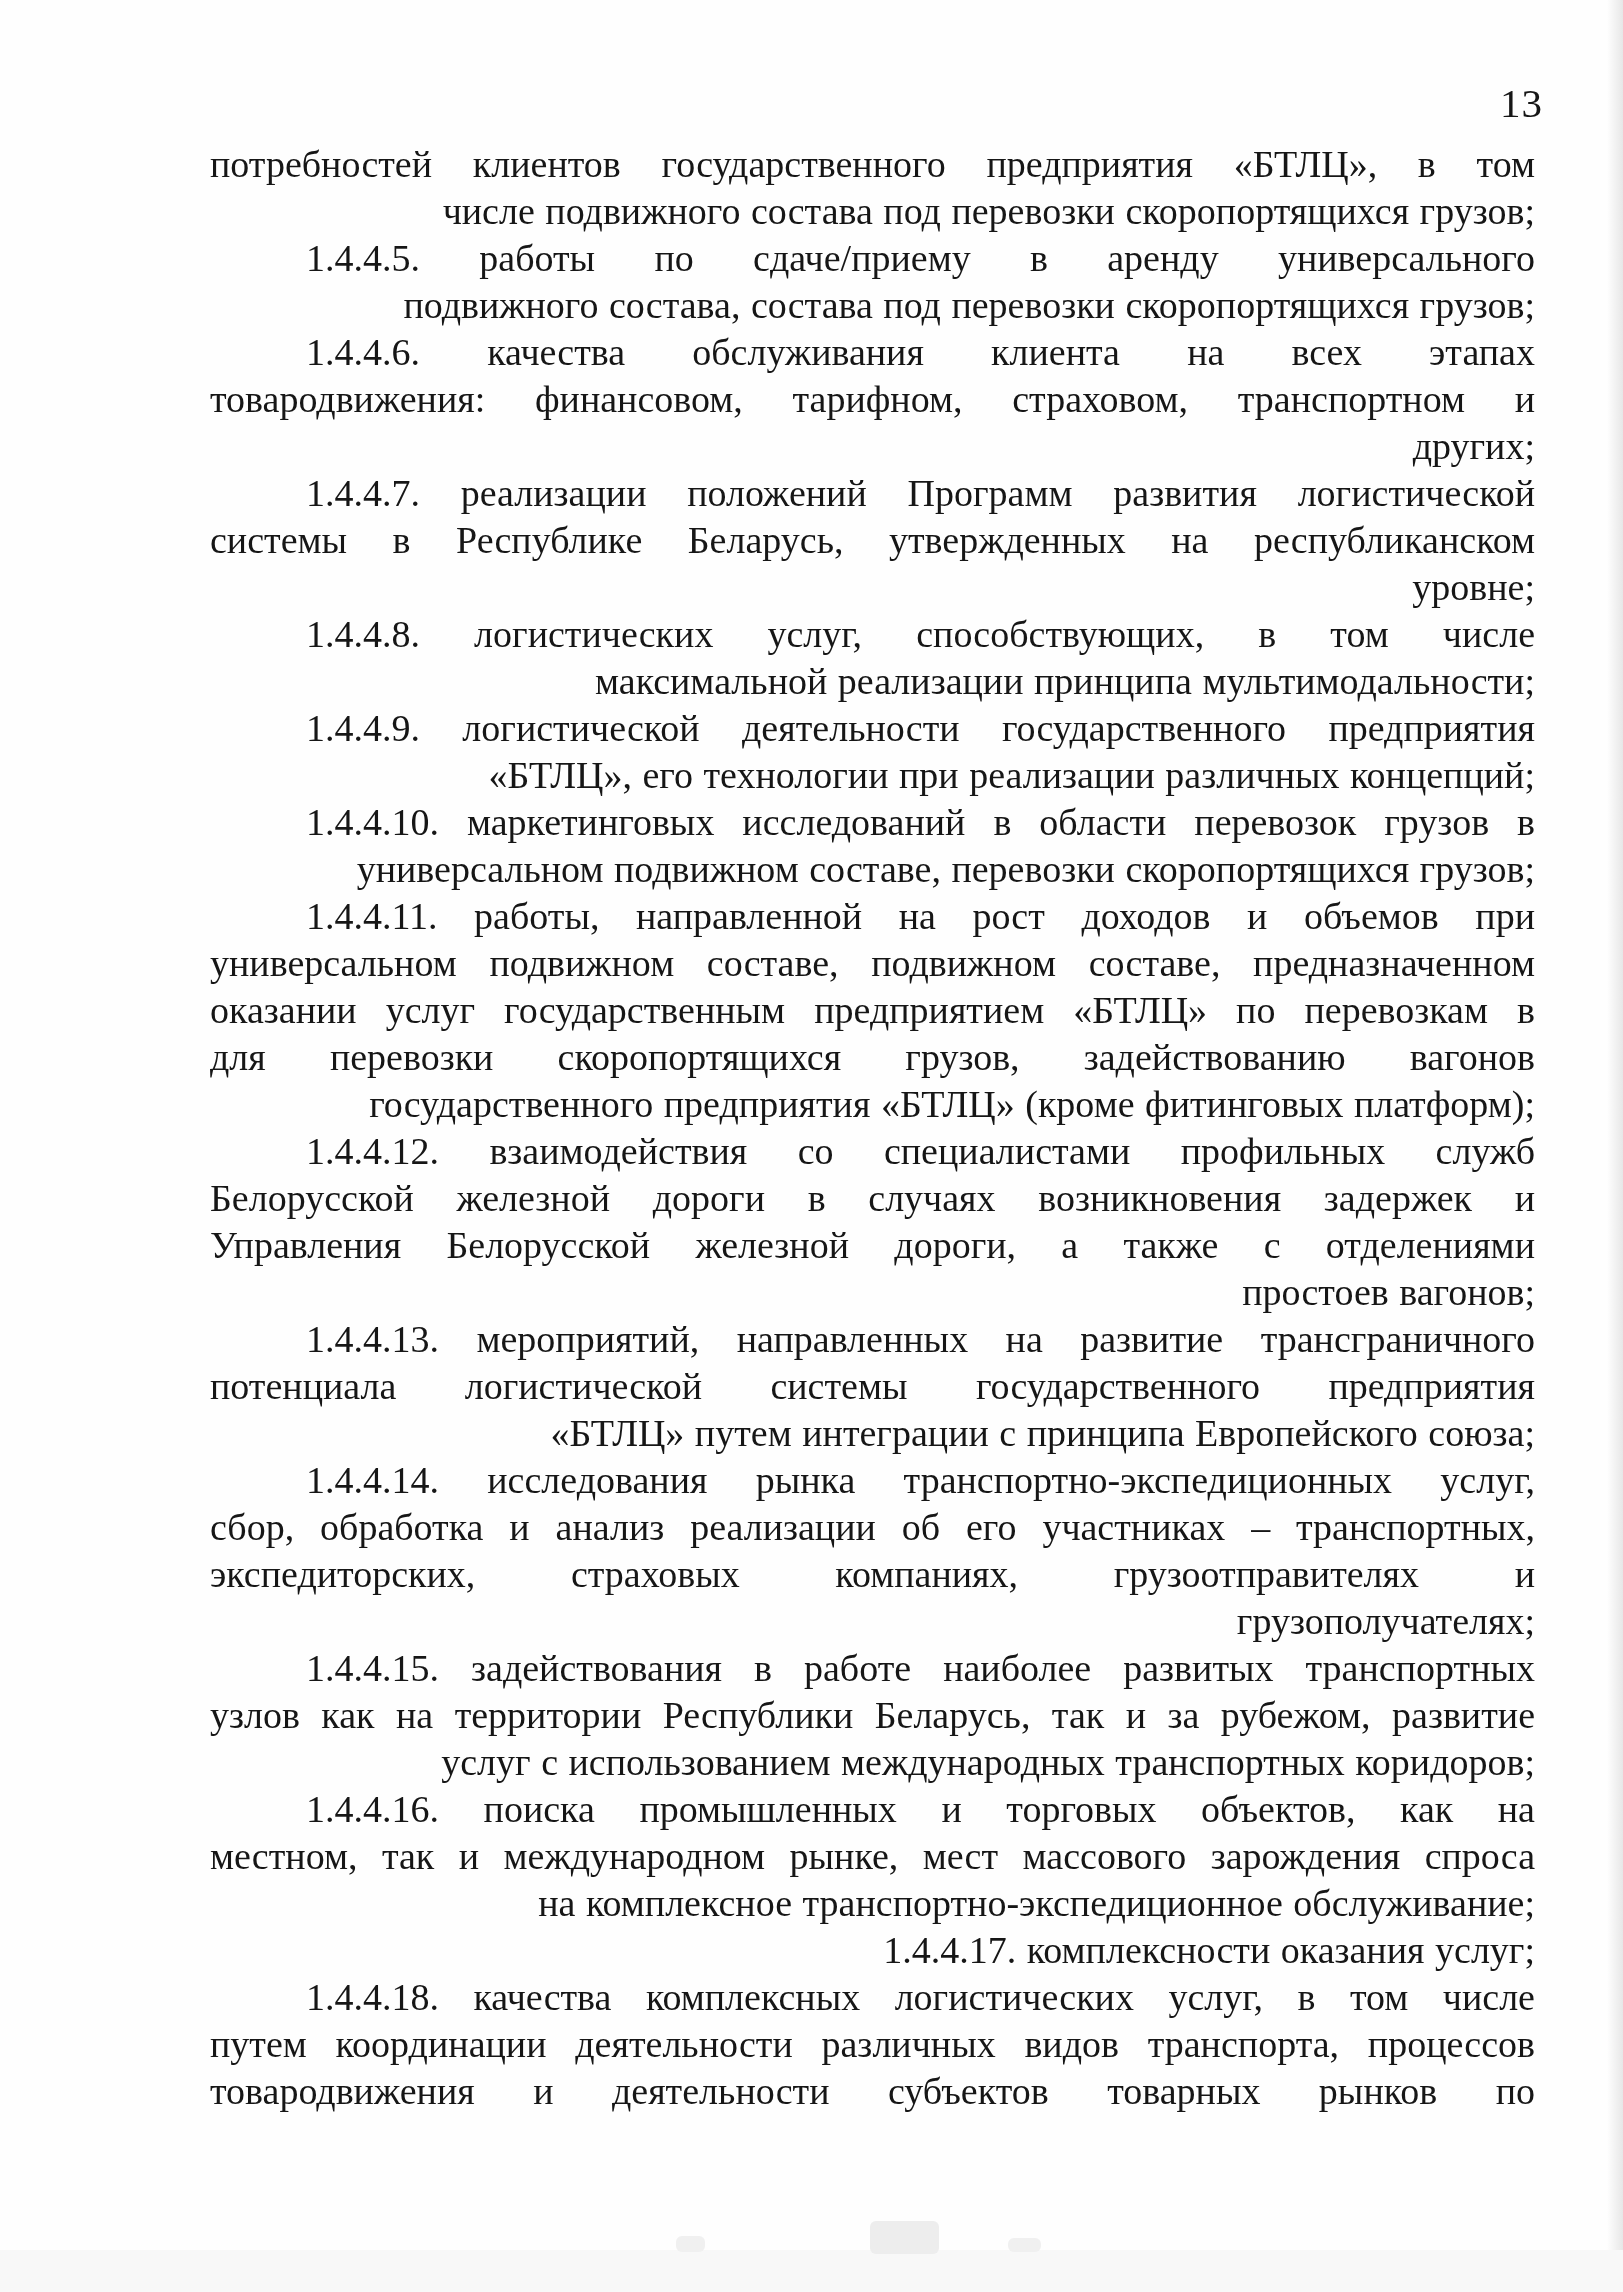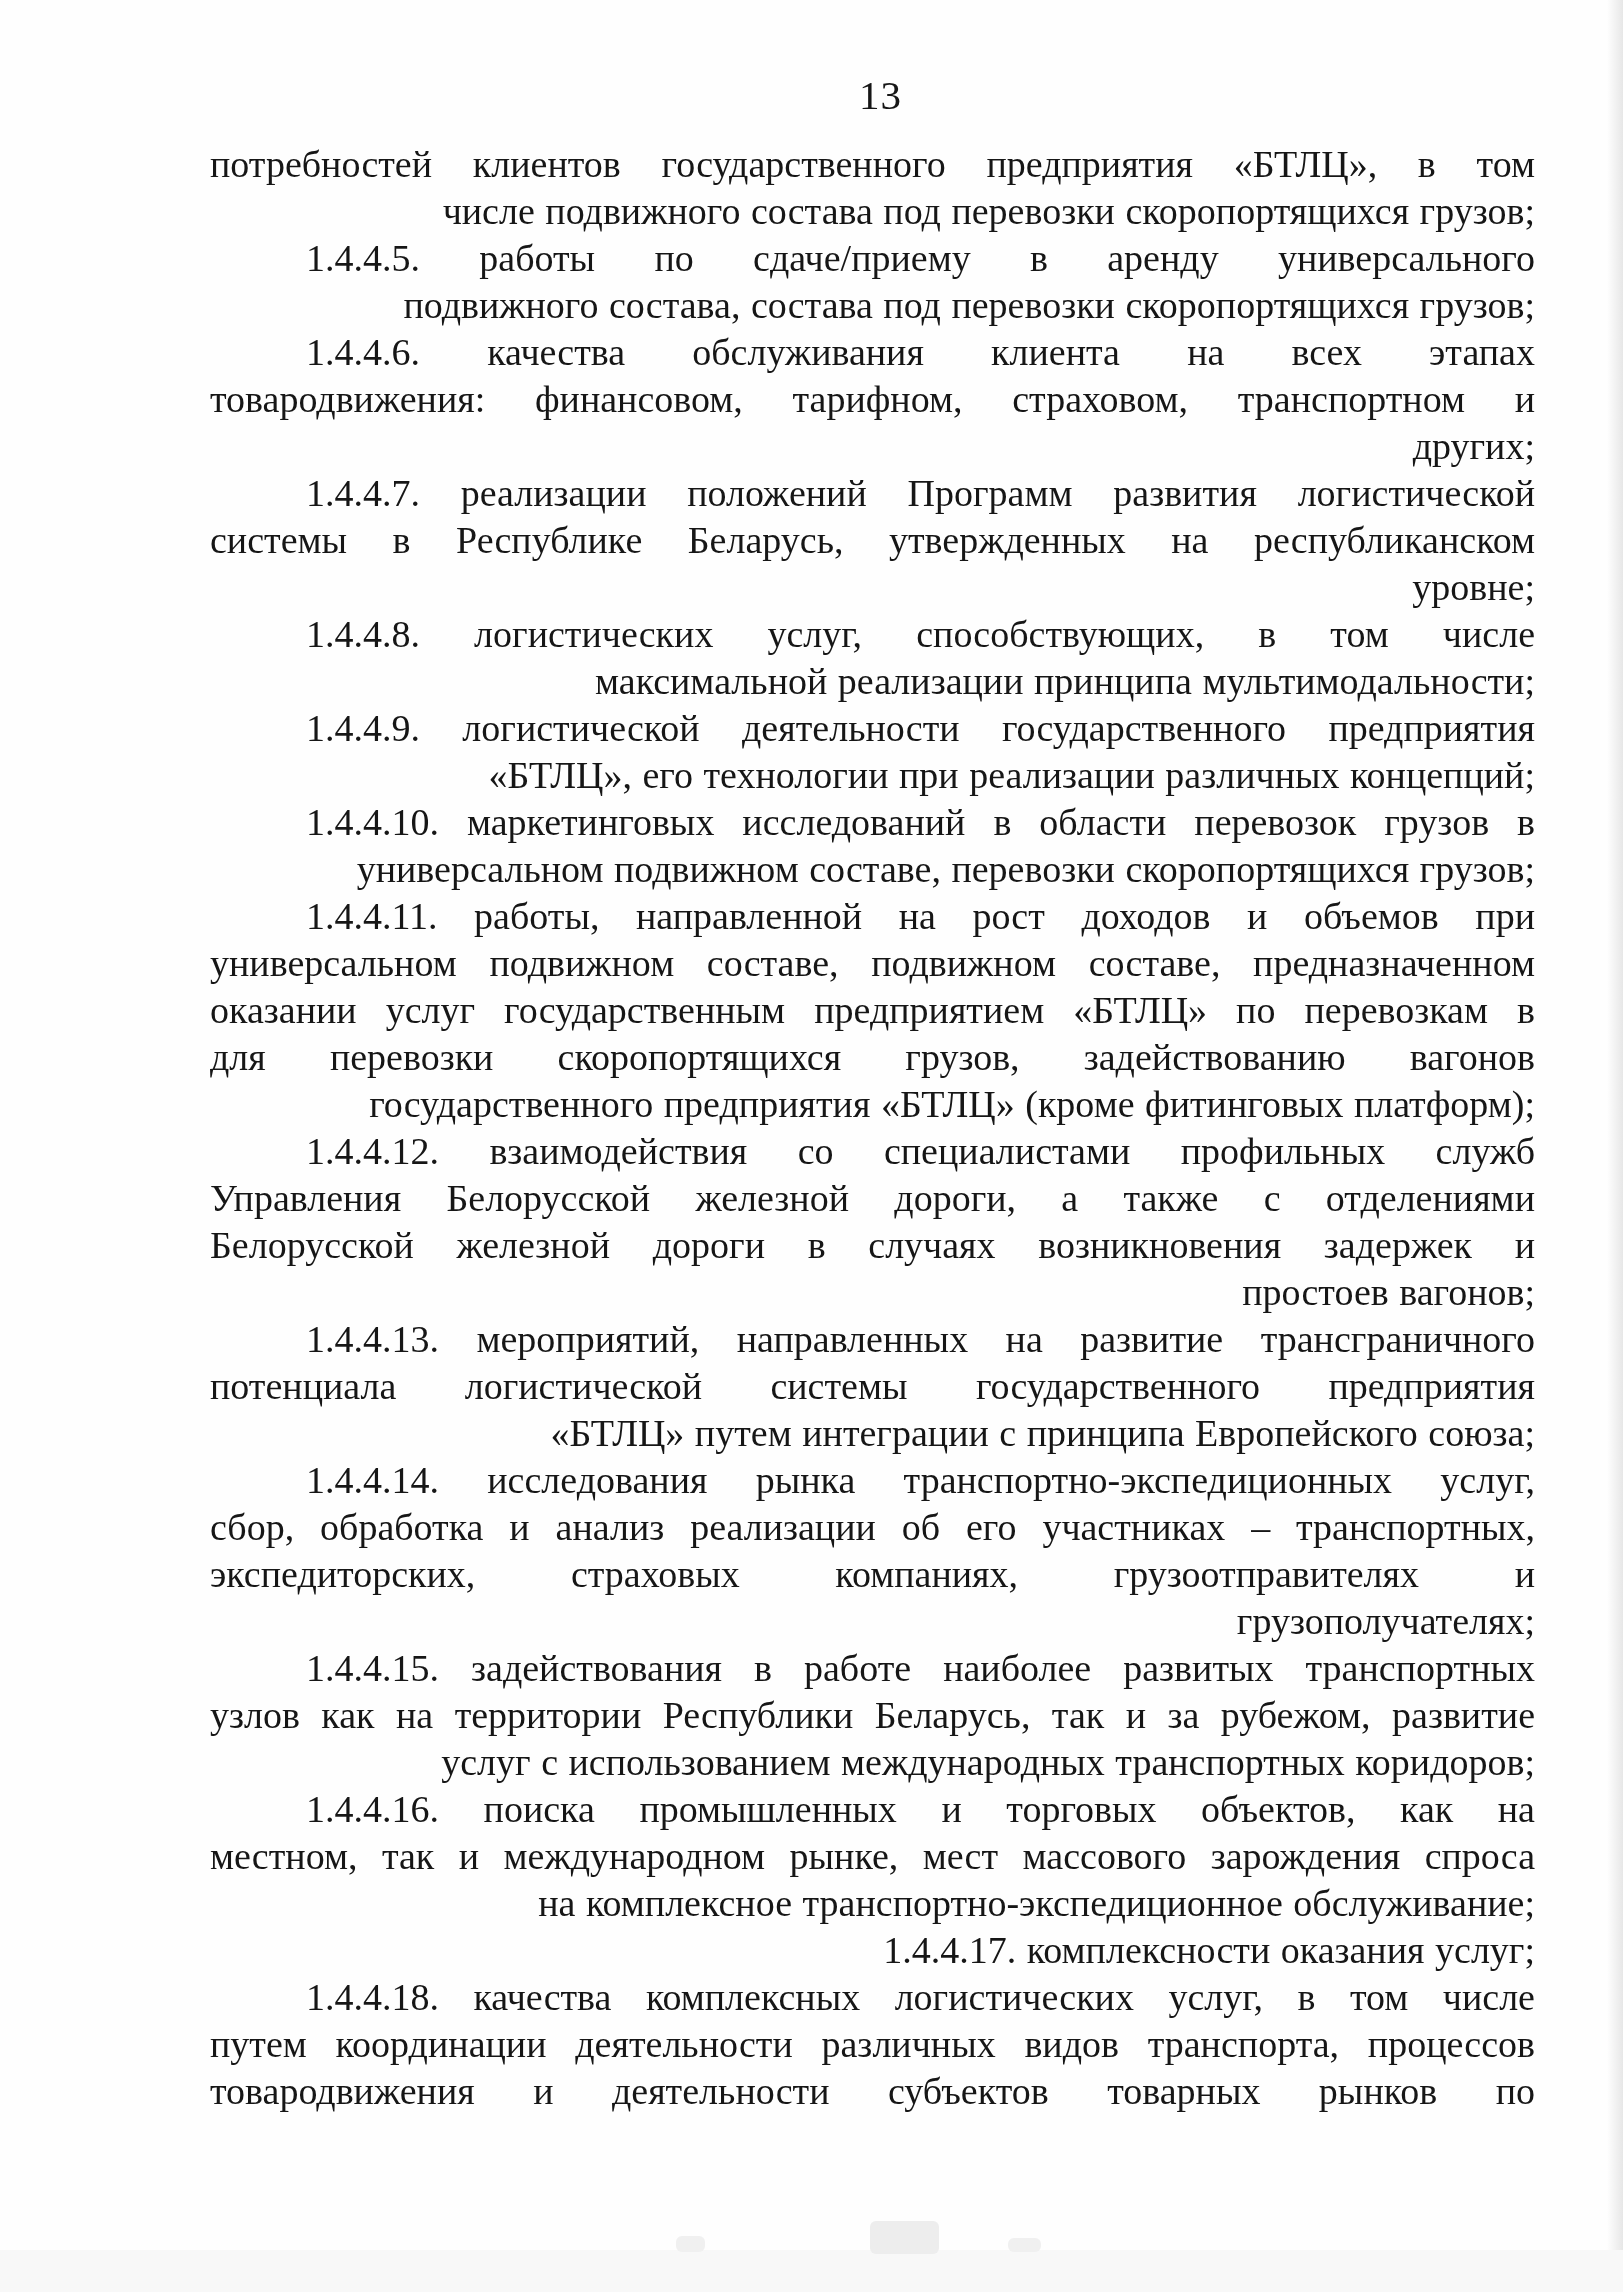"13" .page-number { text-align: center -> right; top: 72px -> 80px }
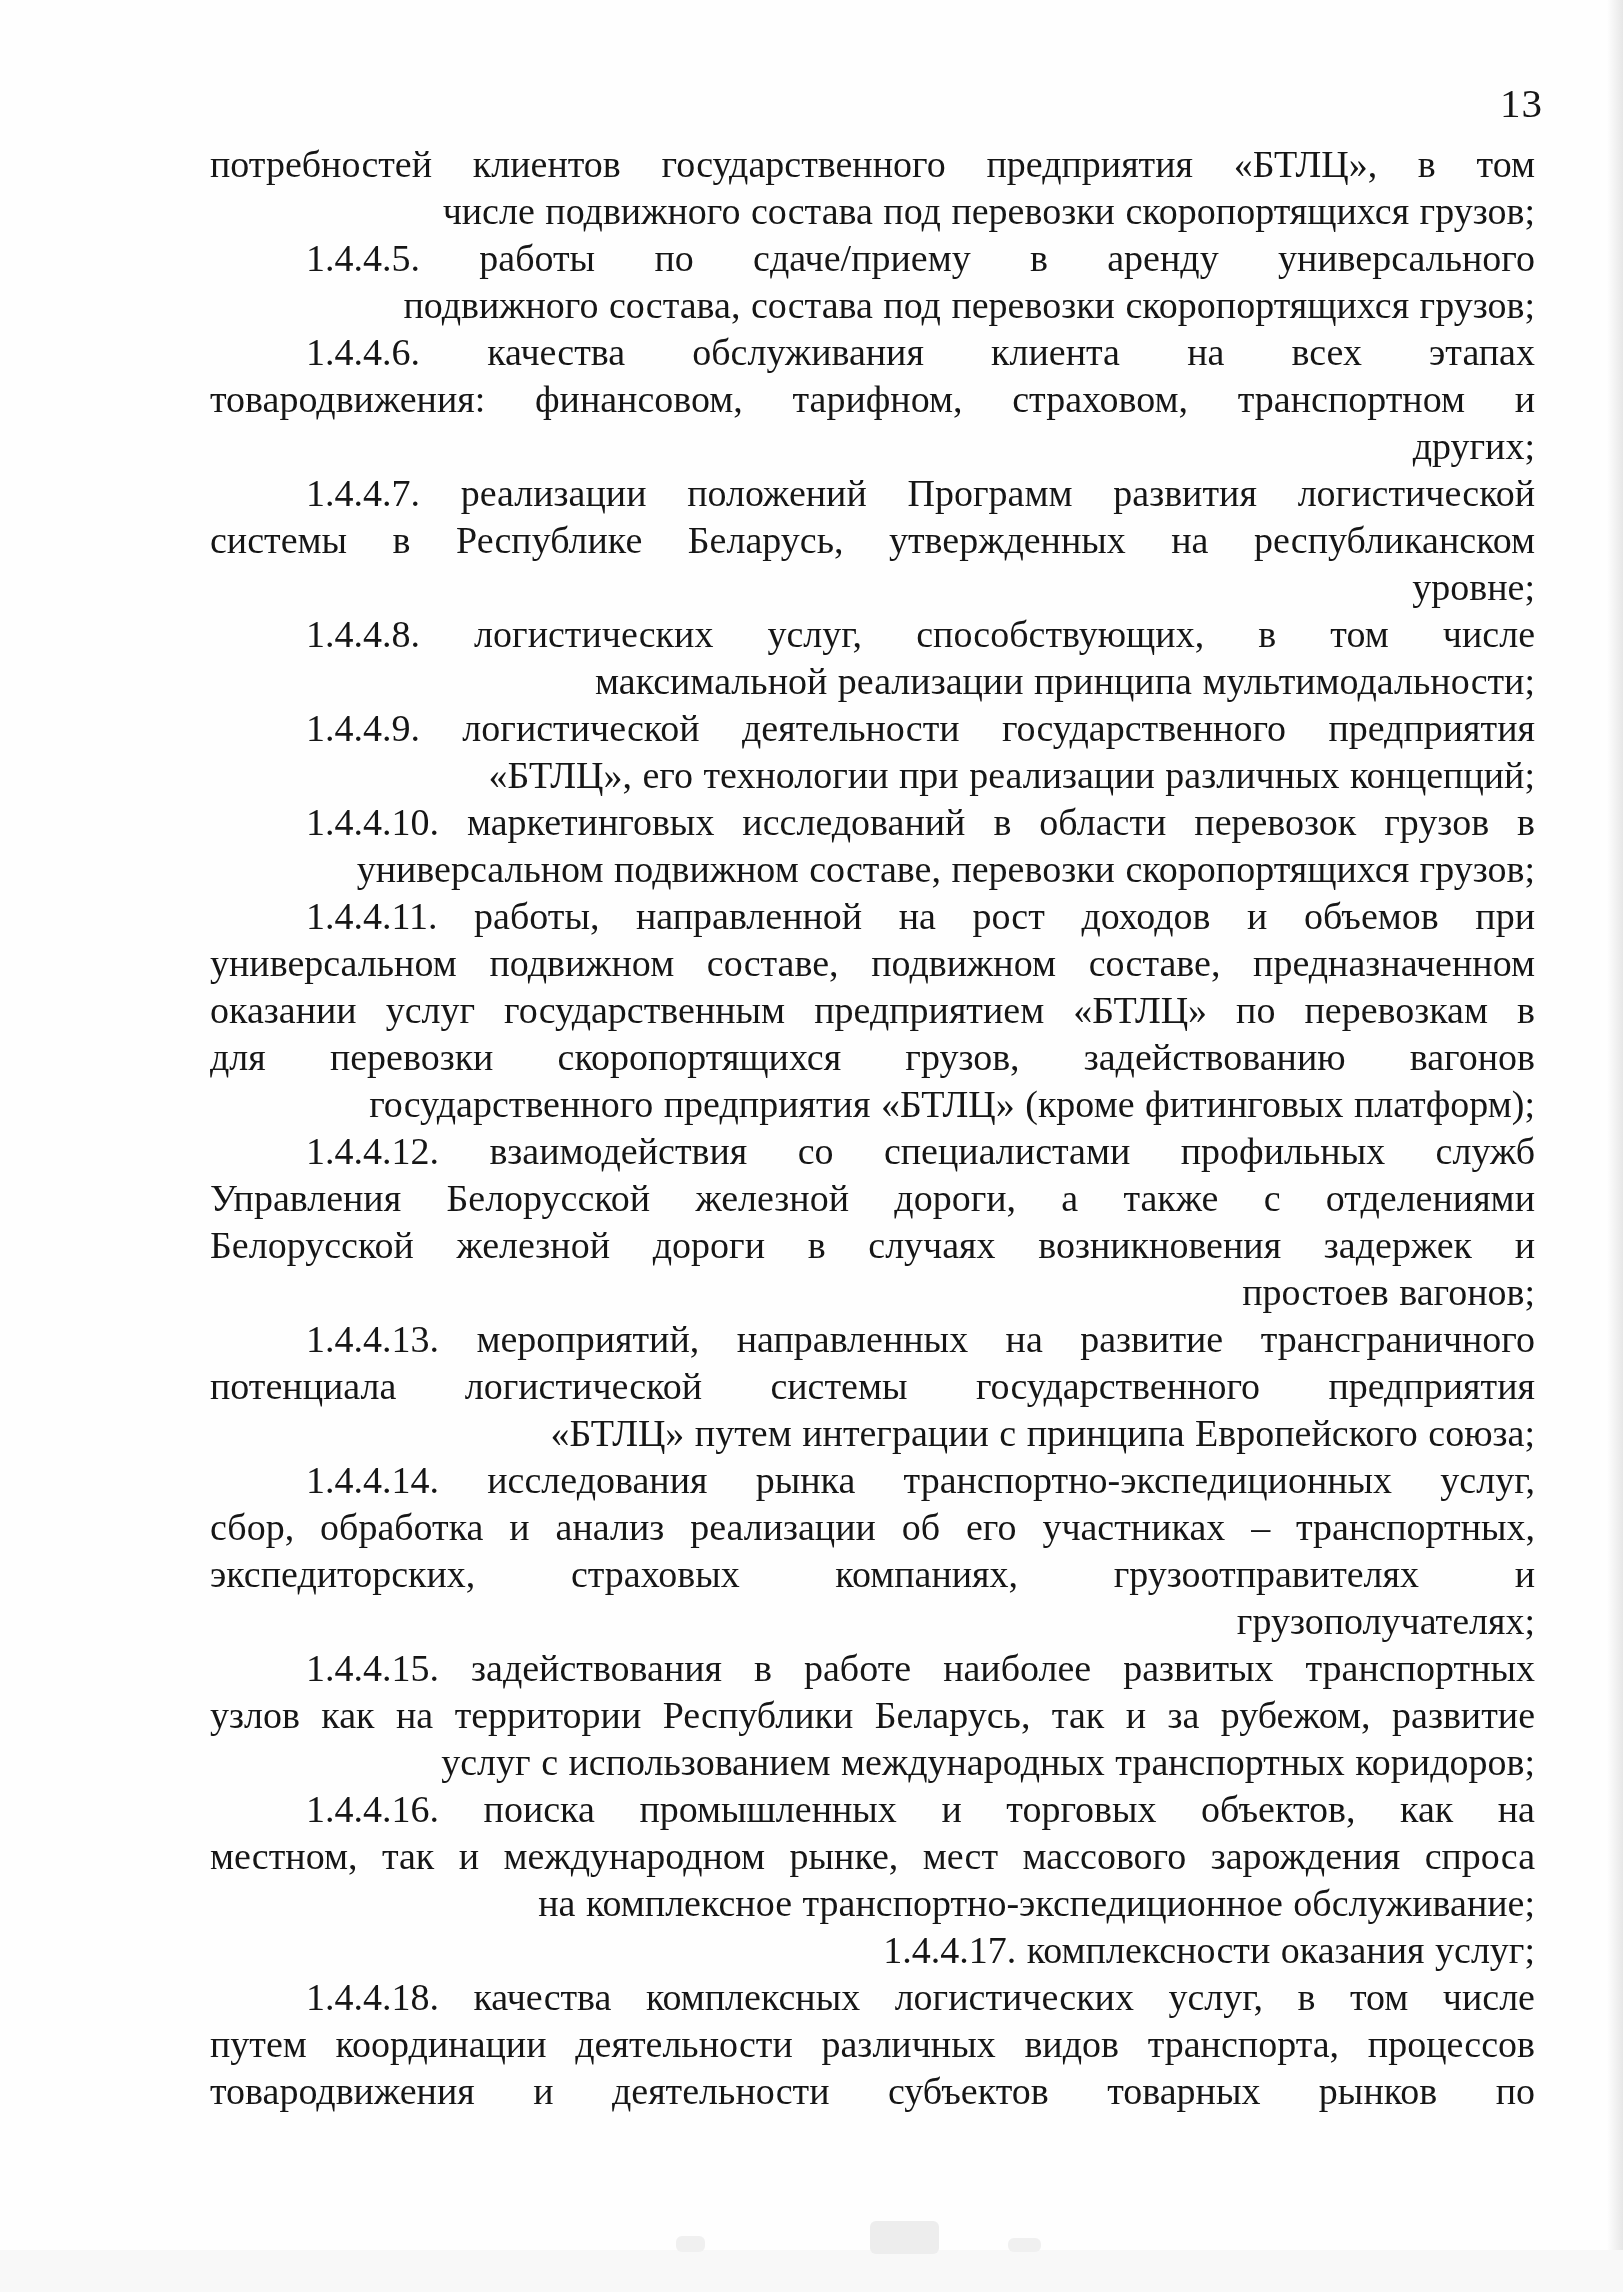"Управления Белорусской железной дороги," div.line { order: before "Белорусской железной дороги в случаях" -> after "Белорусской железной дороги в случаях" }
